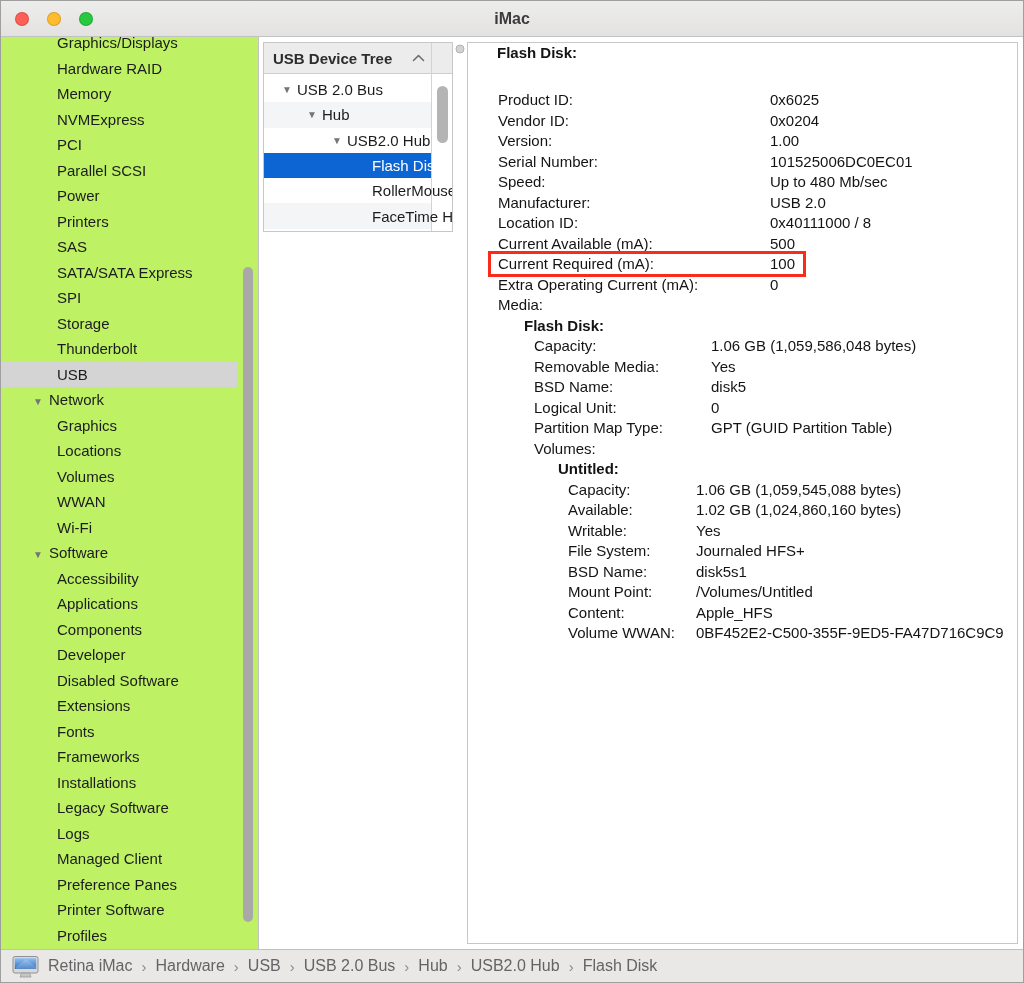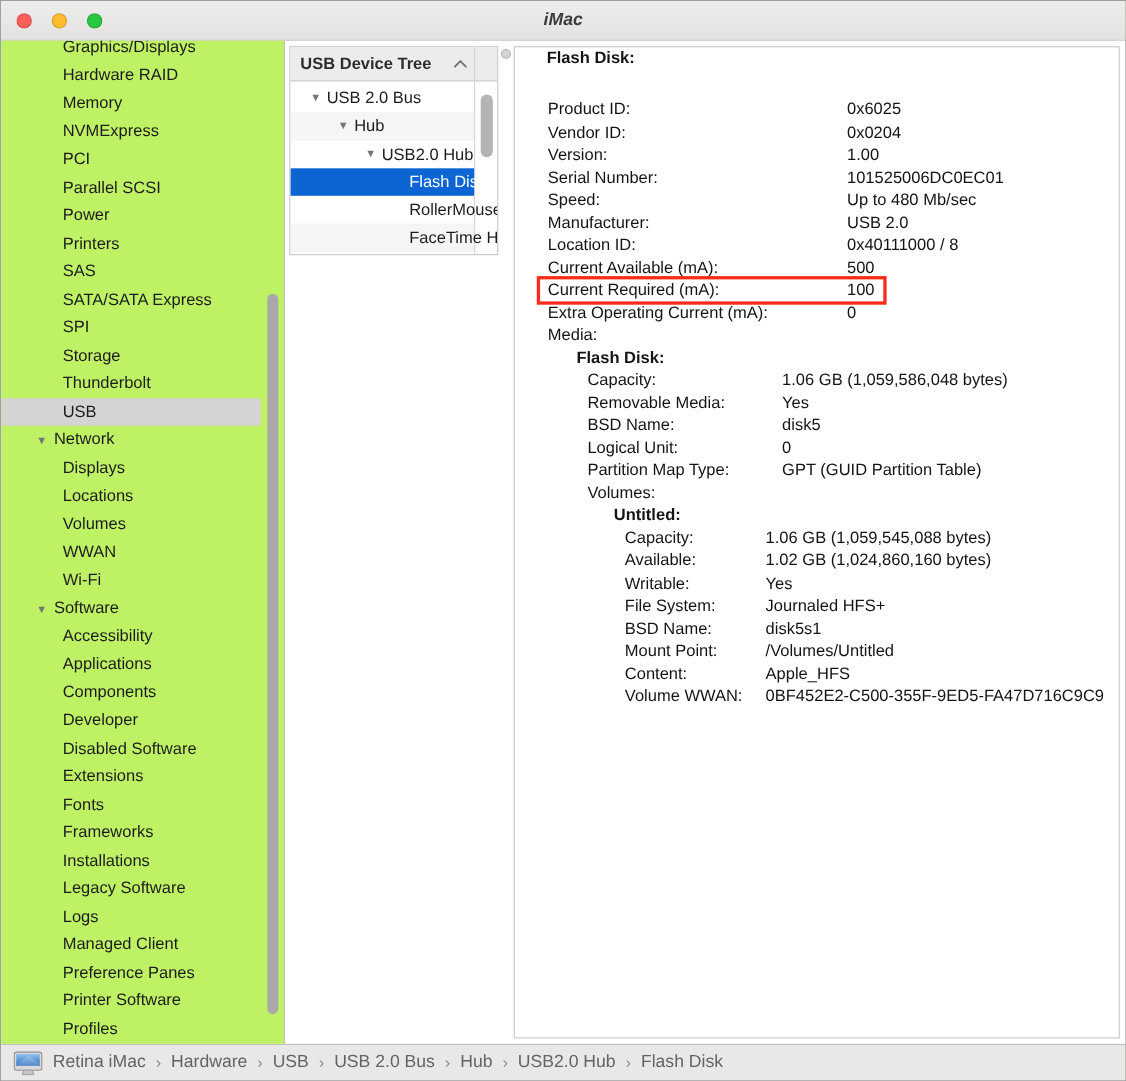"iMac" .titlebar { font-style: italic -> none }
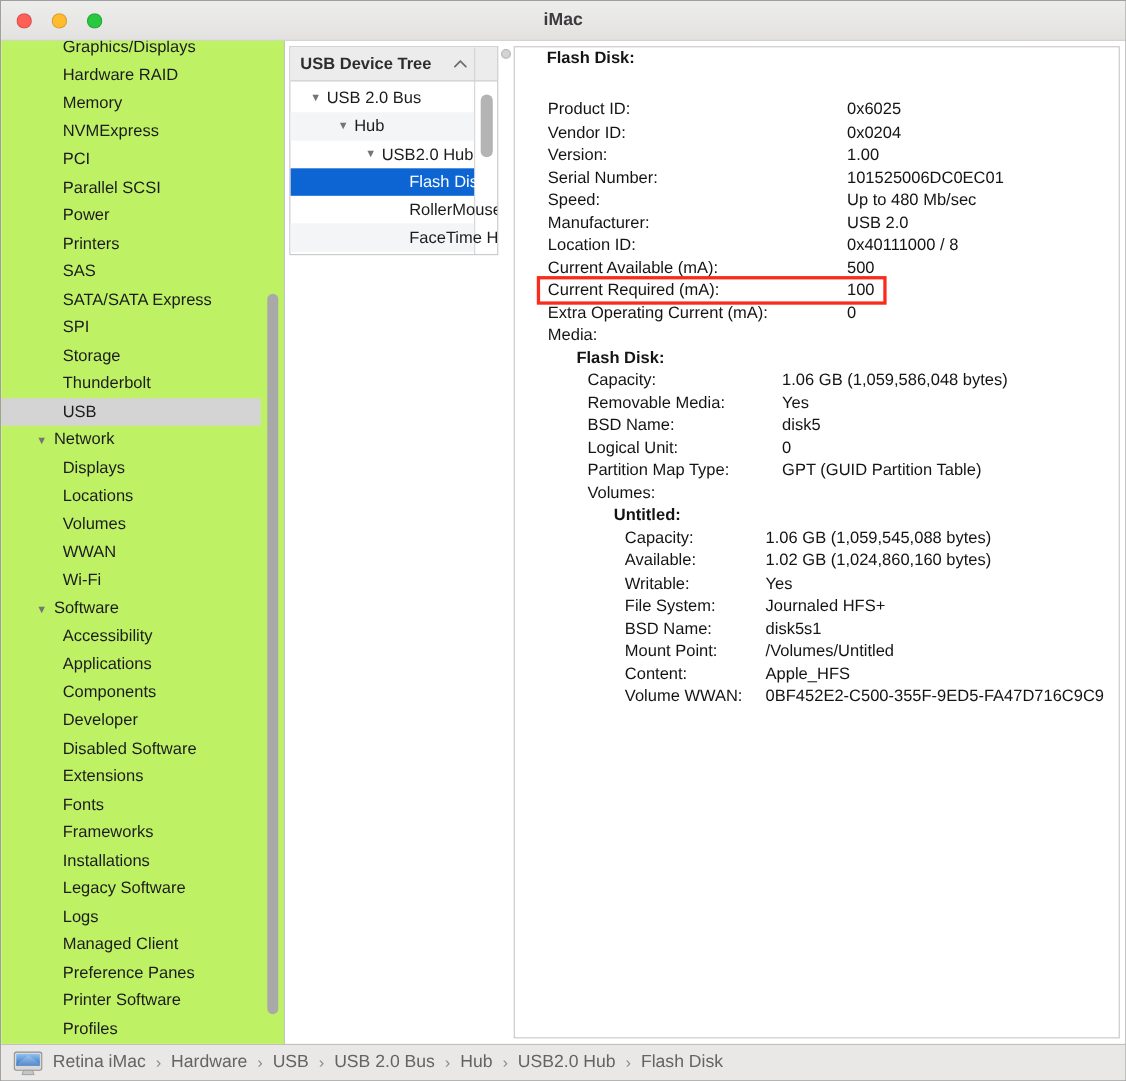"Displays" span { text: Displays -> Graphics }
